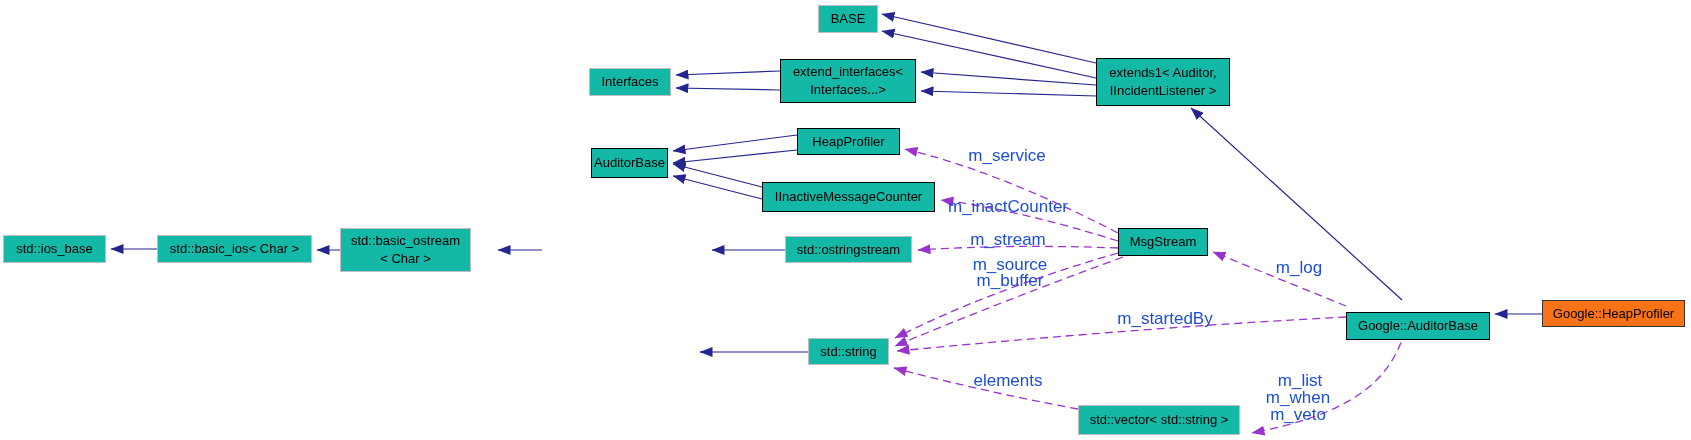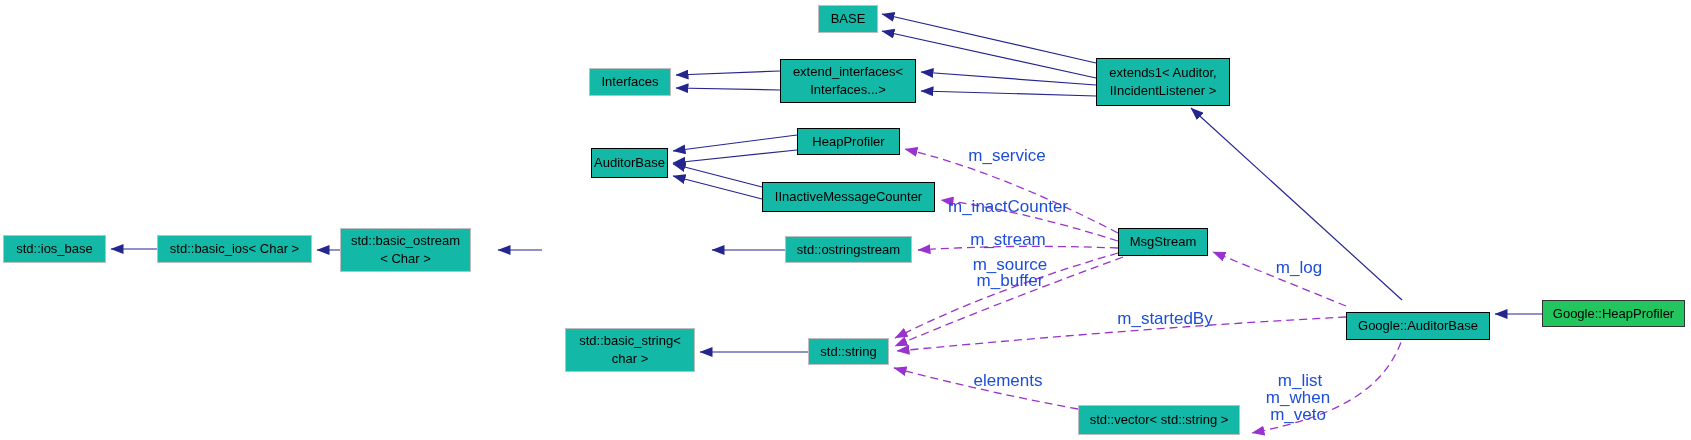"Google::HeapProfiler" .node.selected { background: #22c55e -> #f97316 }
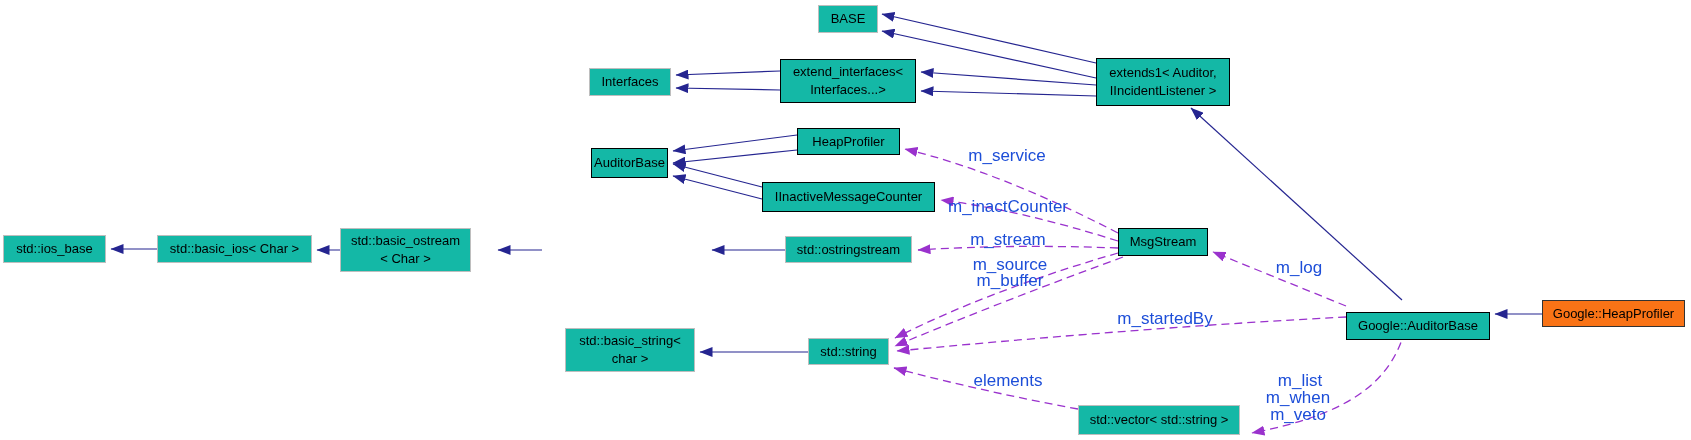"std::basic_string<" div.node { html: <div> <span>std::basic_string&lt; char &gt;</span> </div> -> none }
